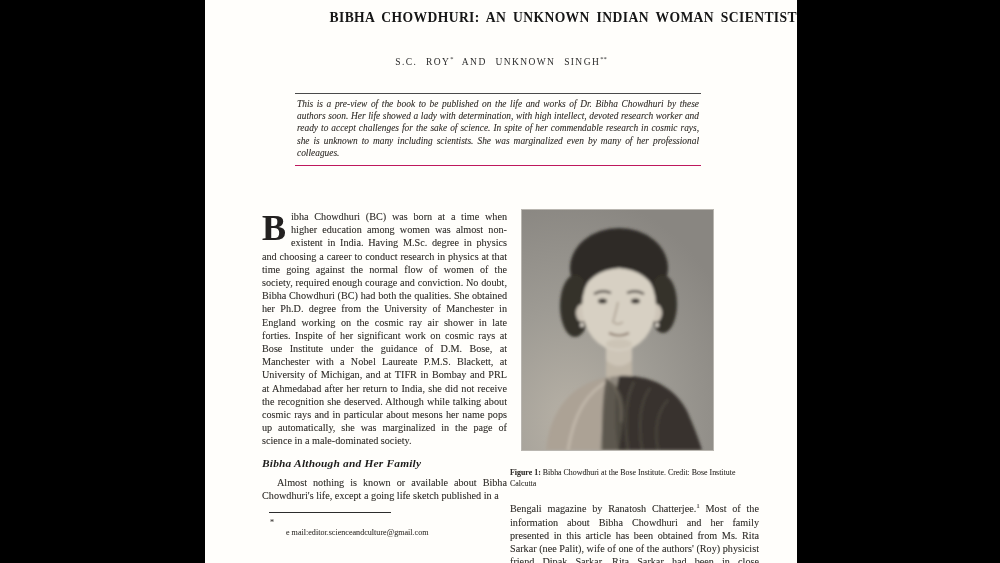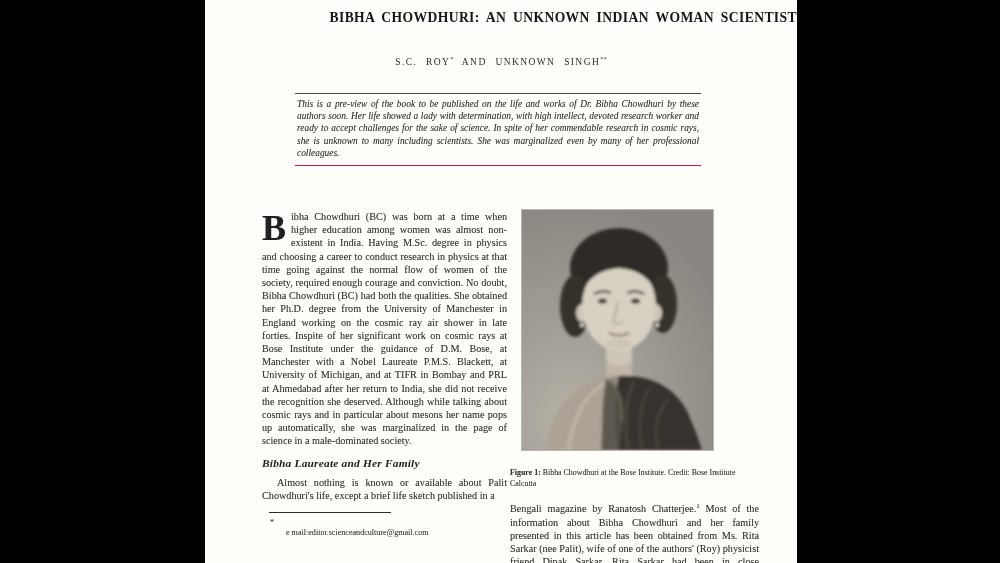"Bibha Laureate and Her Family" div.section-heading { text: Laureate -> Although }
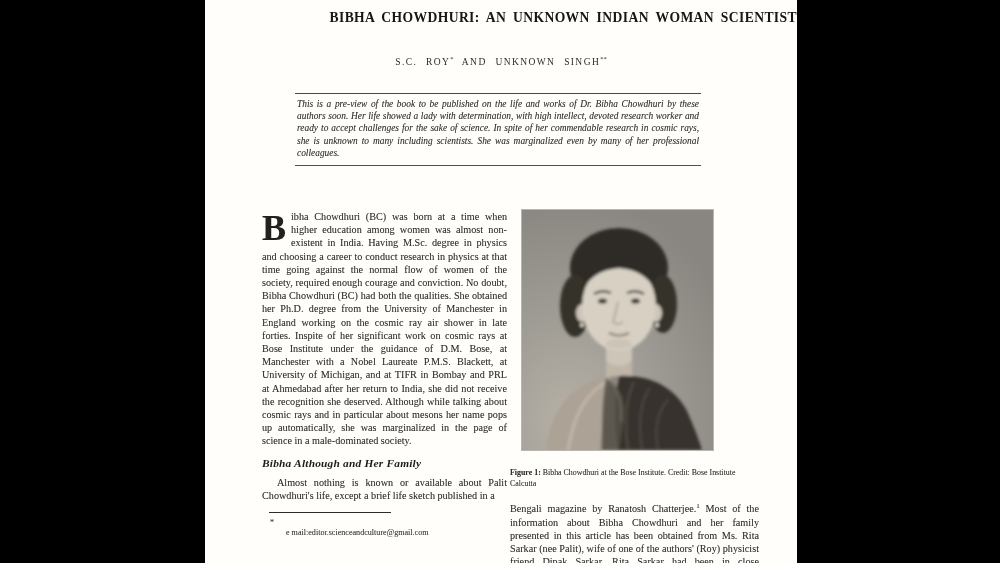"Almost nothing is known or" p.body-text { text: Palit Chowdhuri's life, except a brief -> Bibha Chowdhuri's life, except a going }
